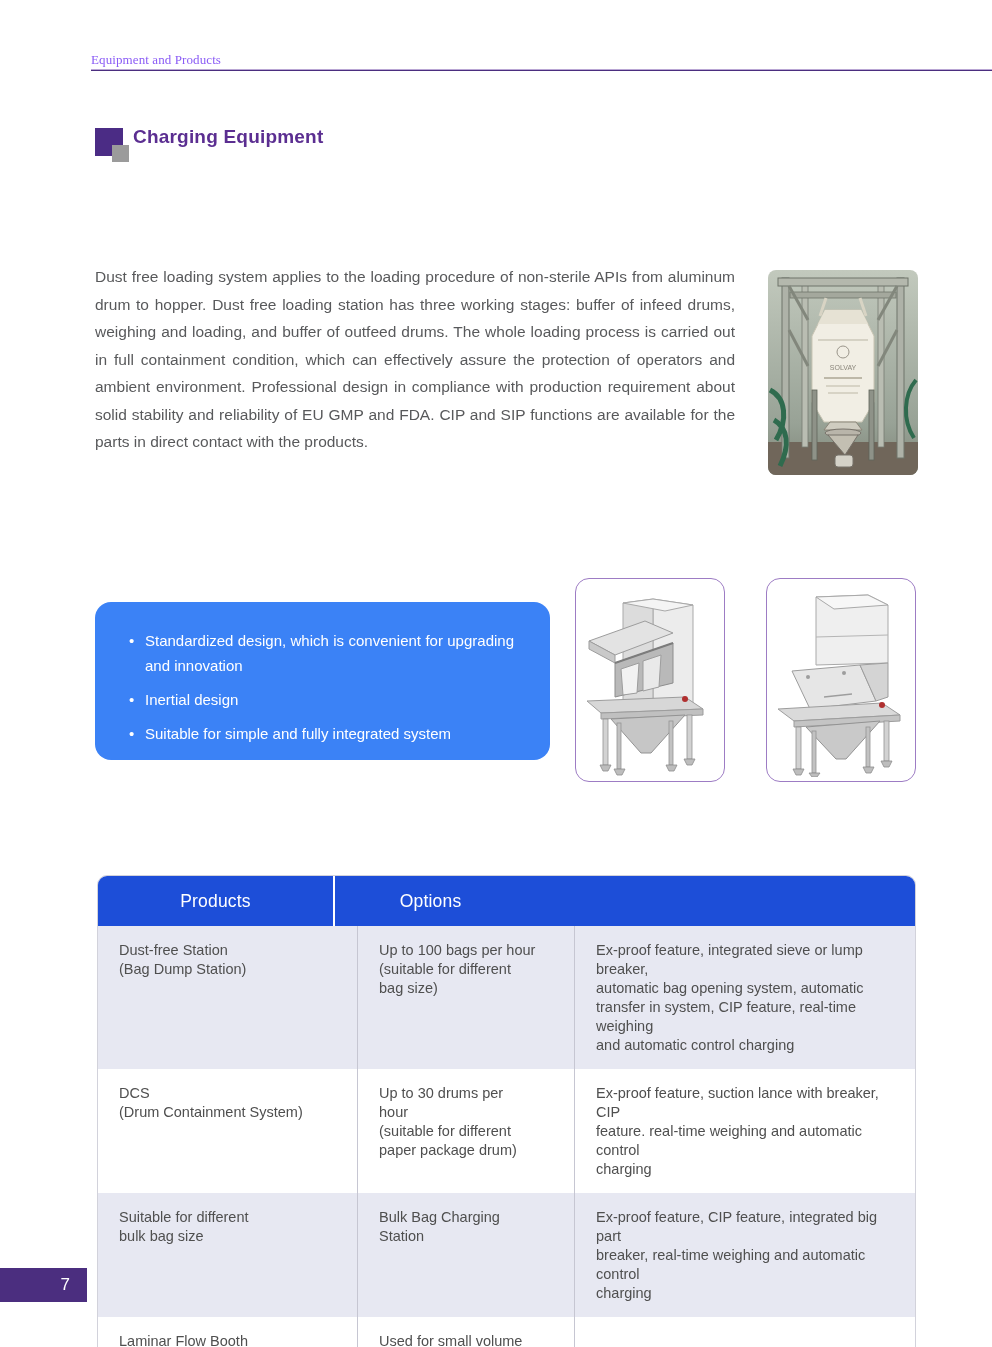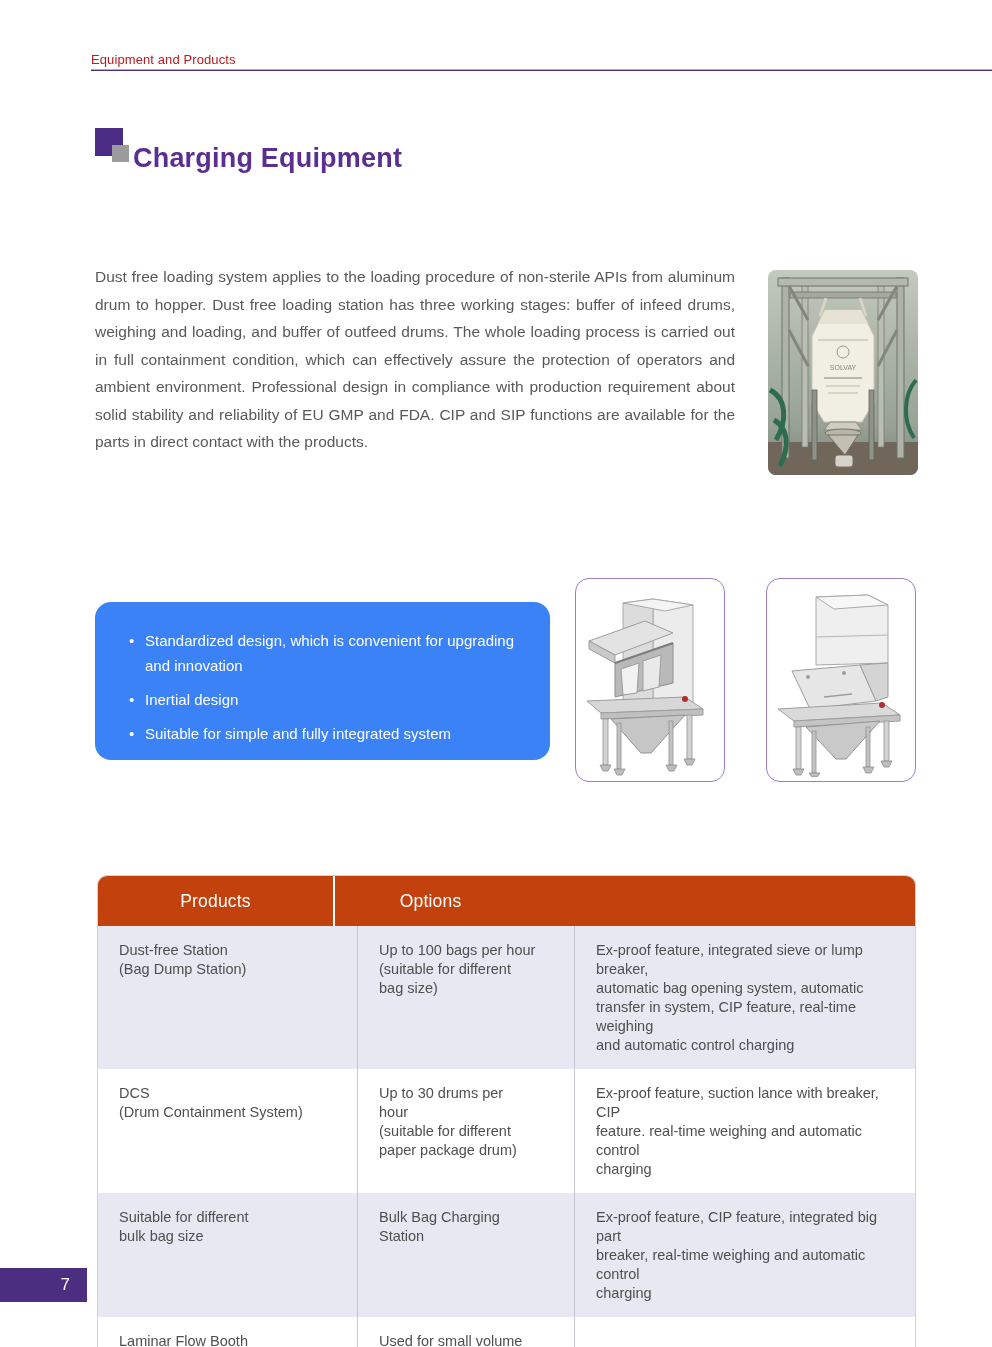"Equipment and Products" .breadcrumb { color: #b91c1c -> #8b5cf6; font-family: none -> Liberation Serif, serif }
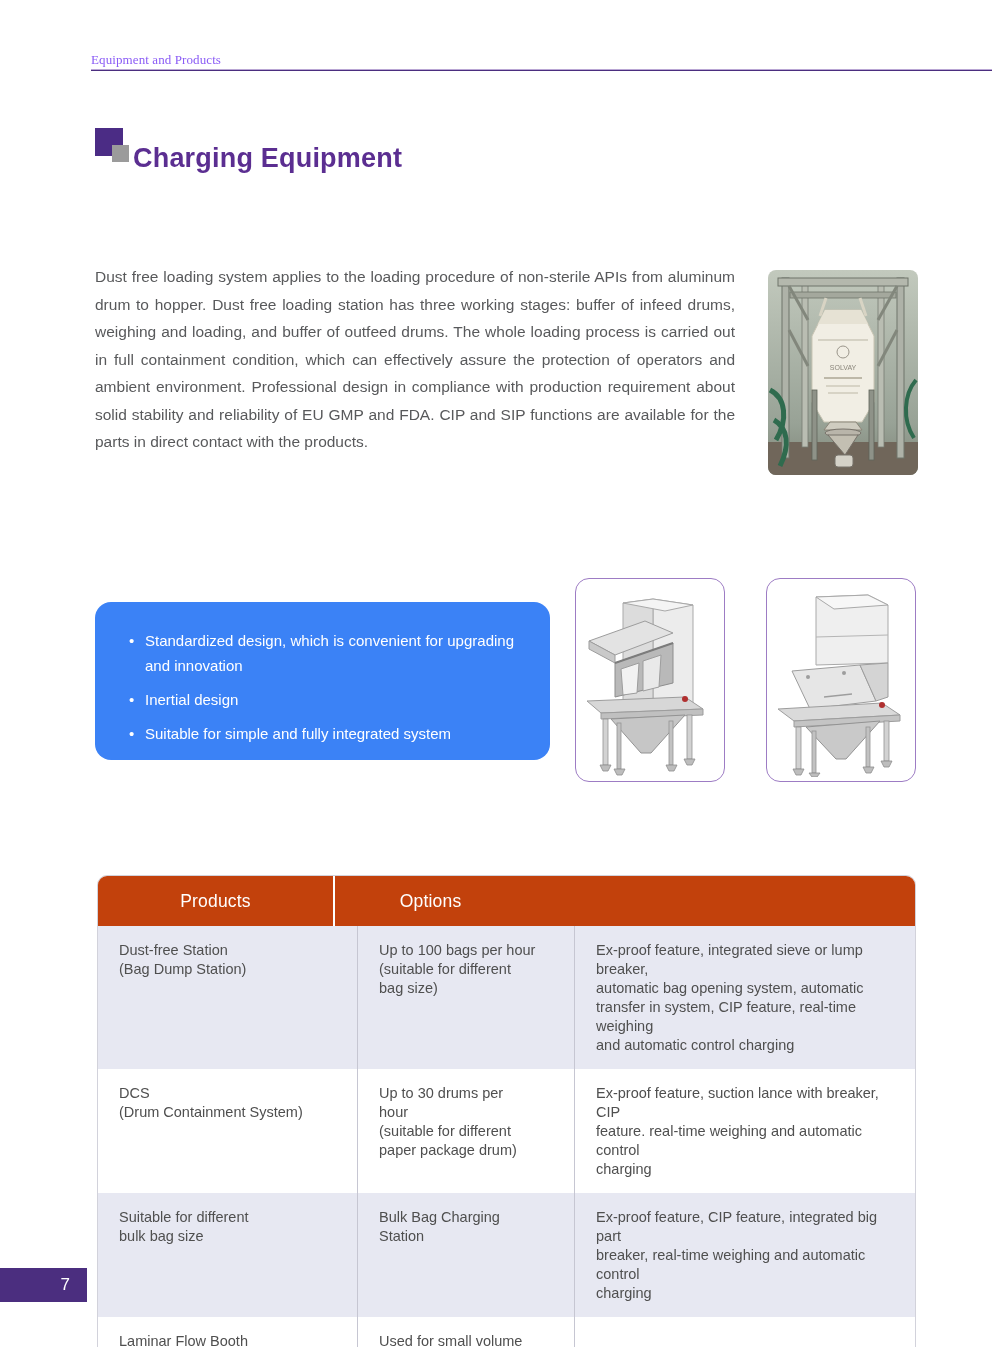"Charging Equipment" .page-title { font-size: 27px -> 19px; top: 17px -> 0 }
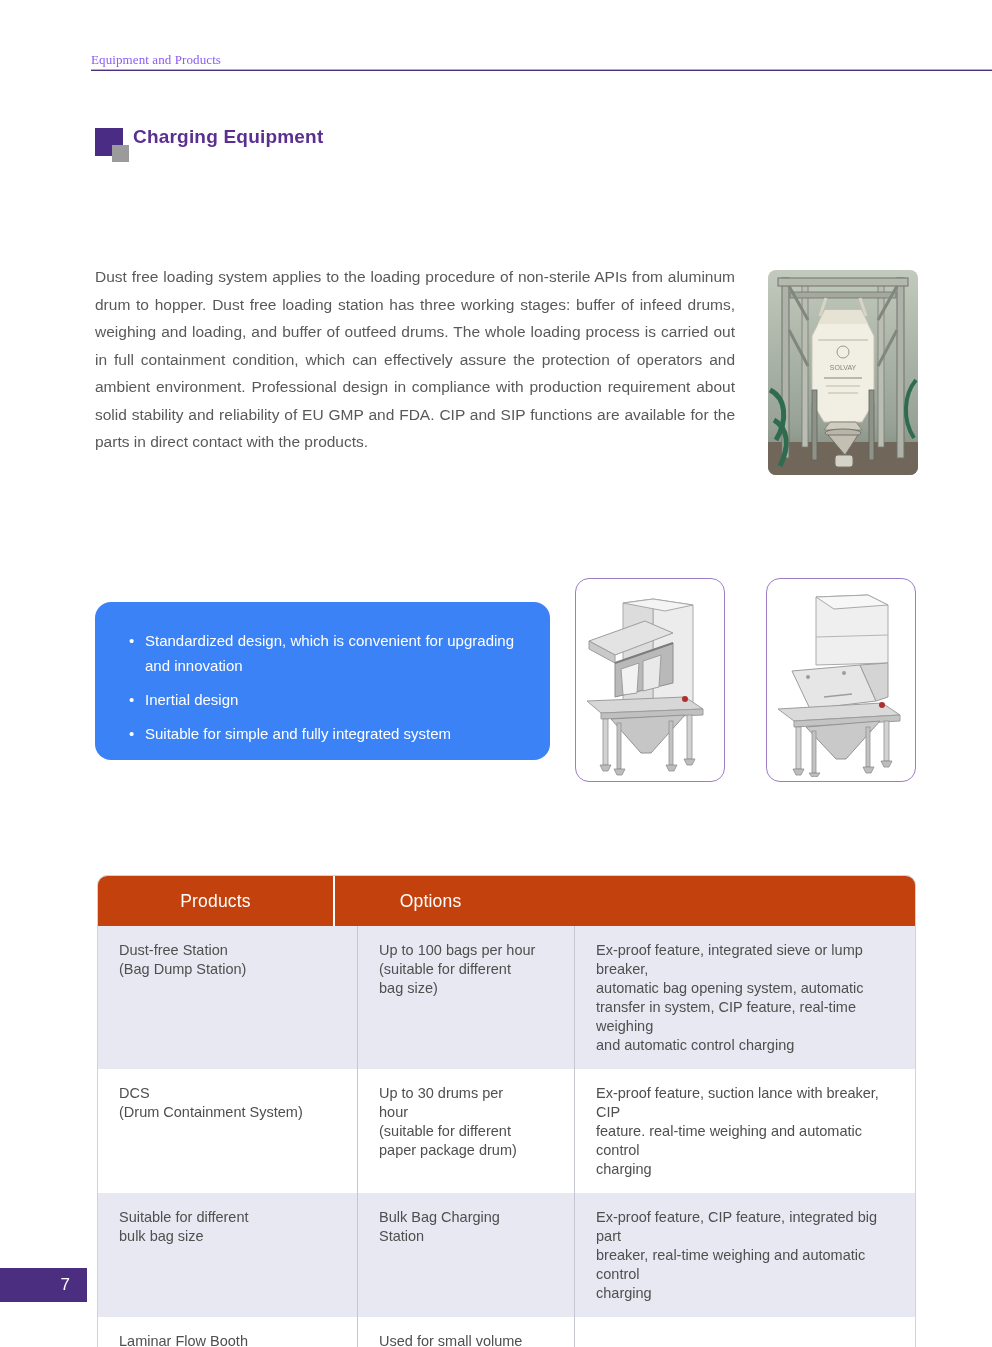"Products" .t-head { background: #c2410c -> #1d4ed8 }
